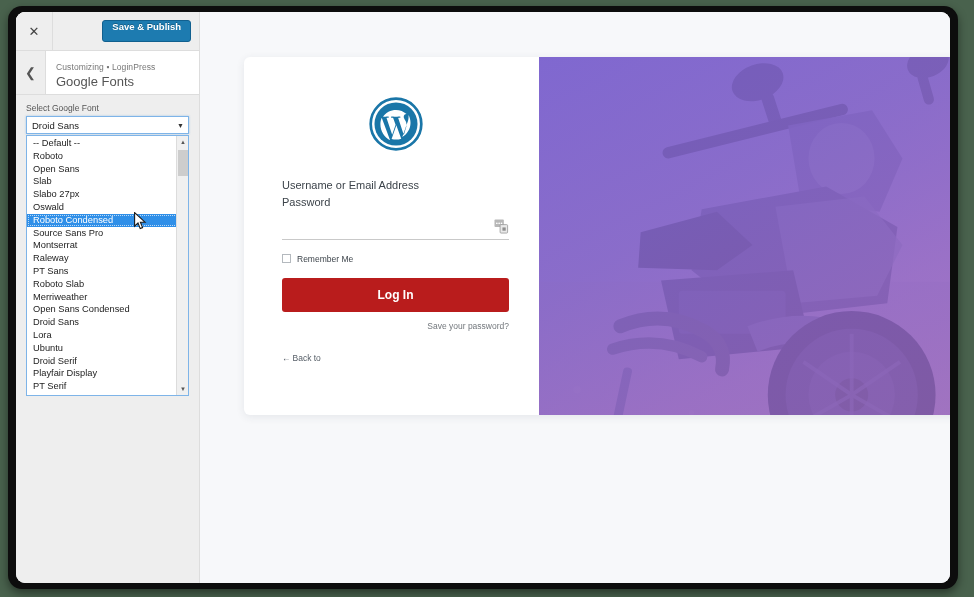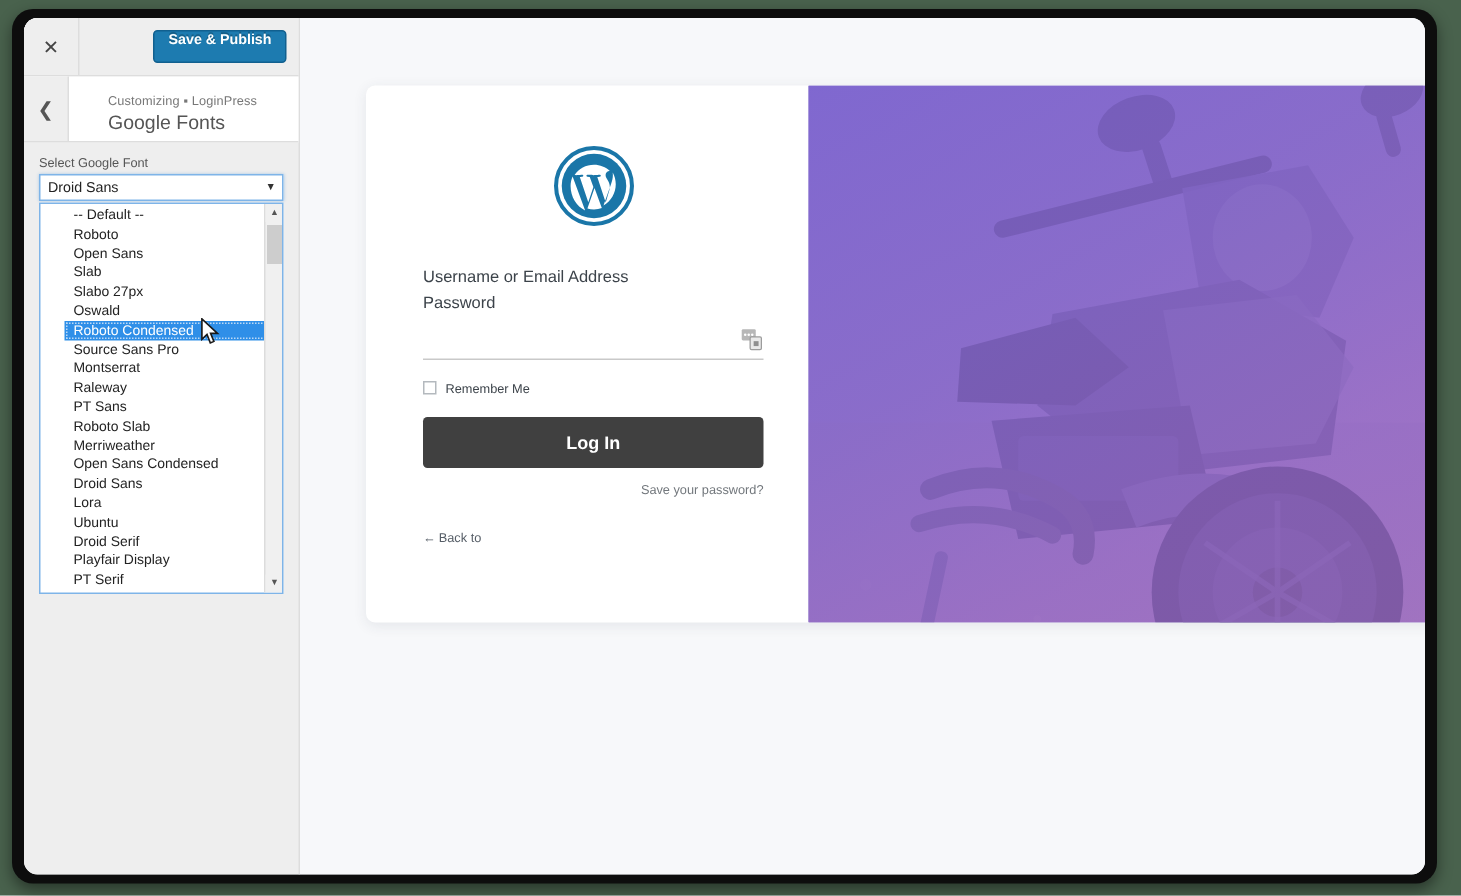"Customizing ▪ LoginPress" #panel-titles { margin-left: 16px -> none }
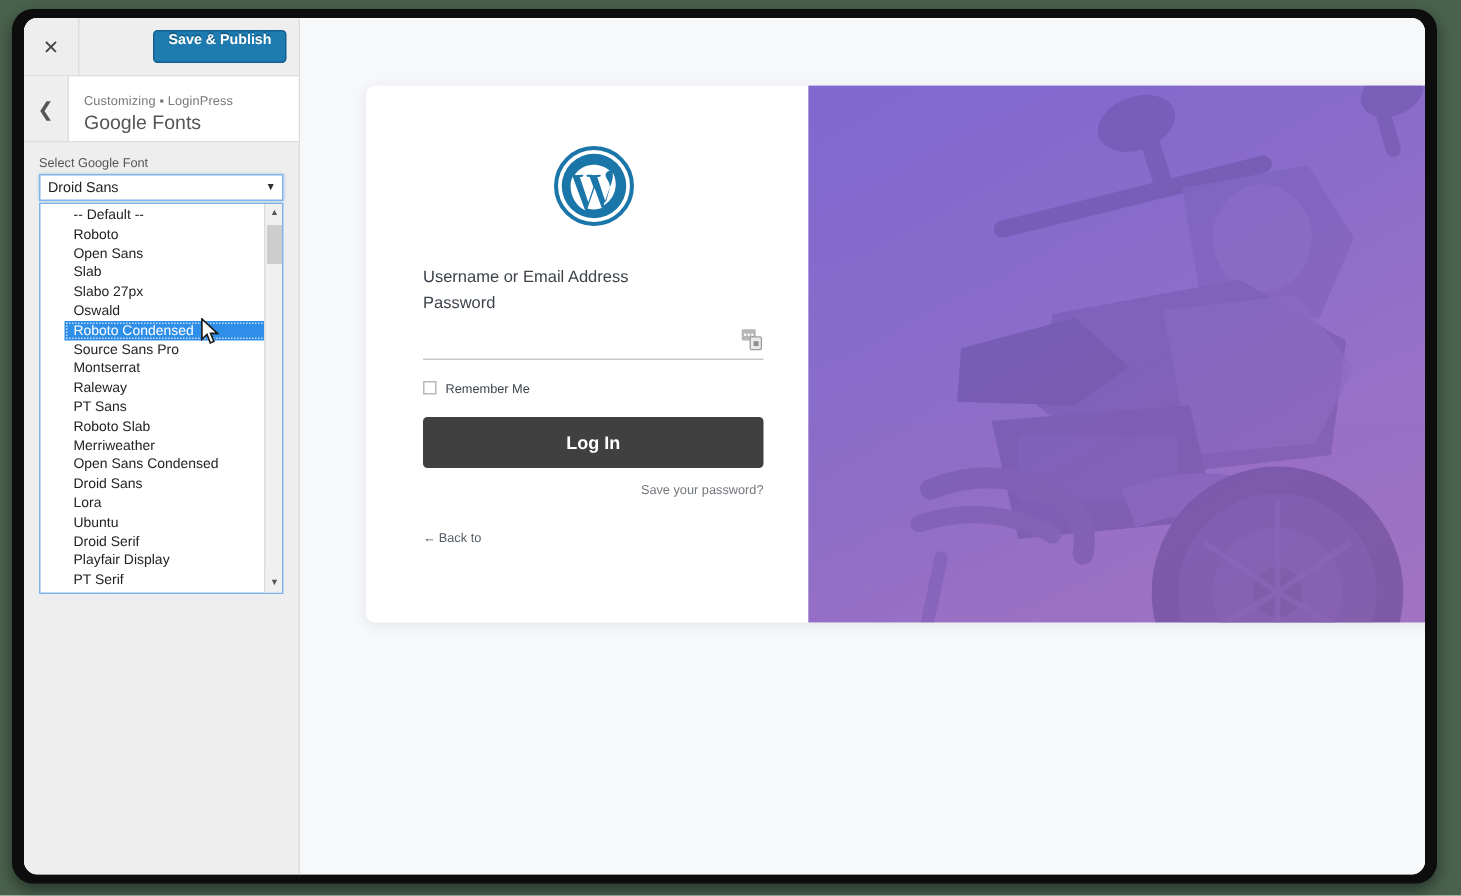"-- Default --" #dropdown { padding-left: 16px -> none }
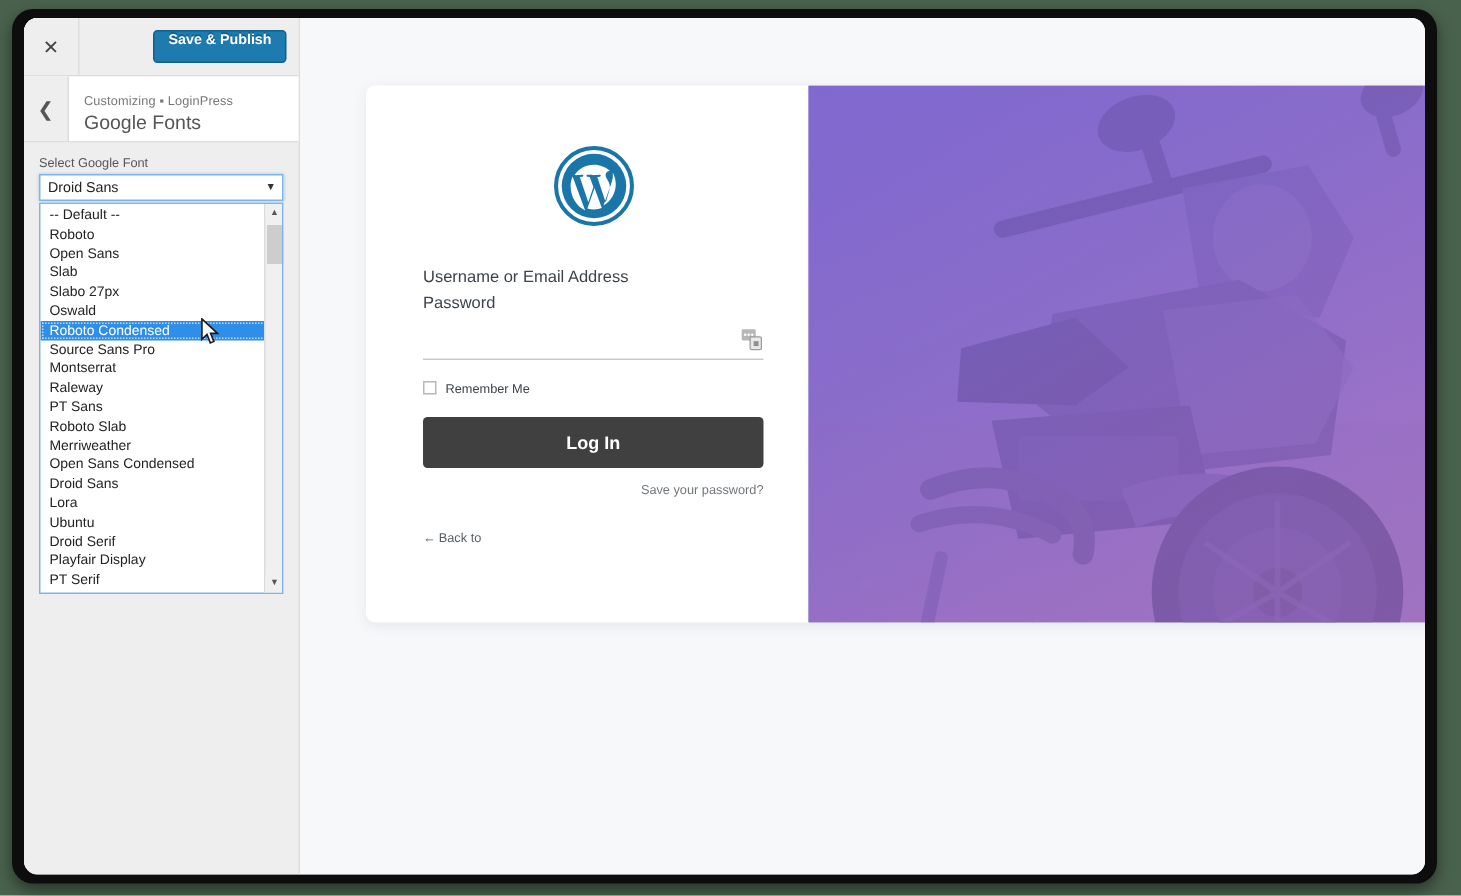"Log In" #login-btn { background: #404040 -> #b91c1c }
